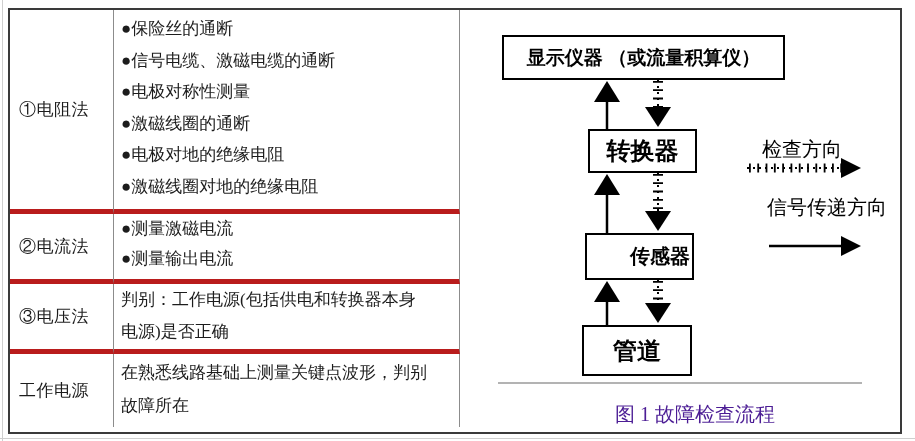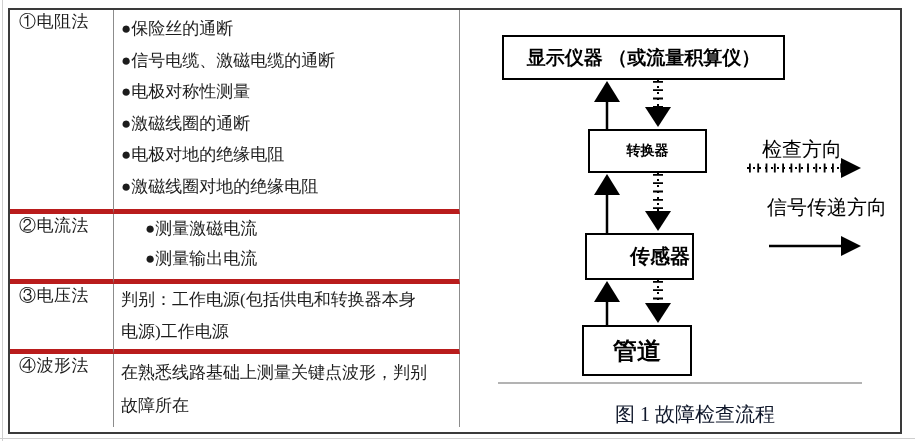"①电阻法" .method-cell { align-items: flex-start -> center }
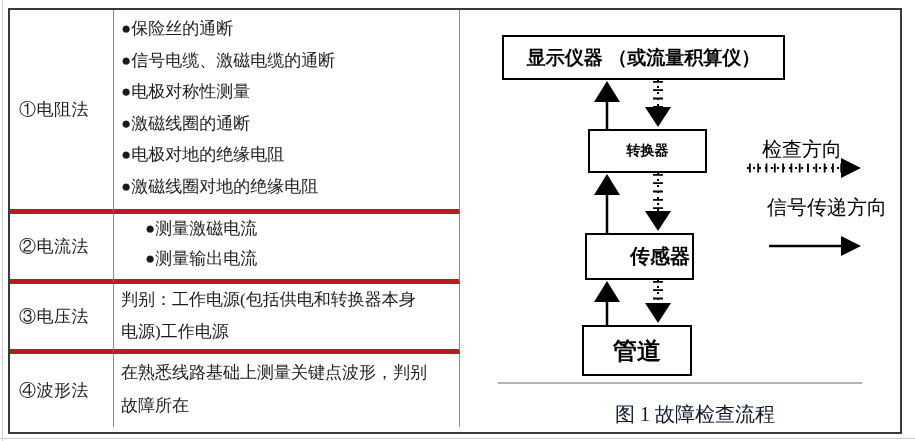"转换器" #box-converter { font-size: 14px -> 24px; width: 119px -> 109px }
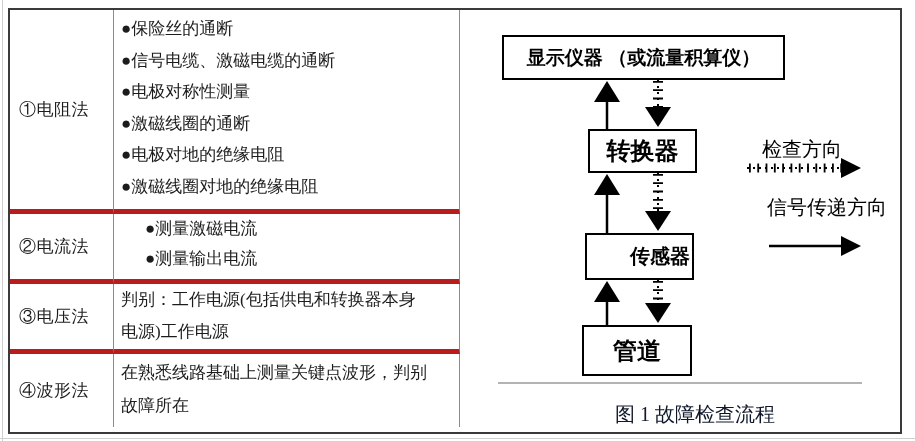"●测量激磁电流" .desc-cell.r2 .ln { margin-left: 24px -> none }
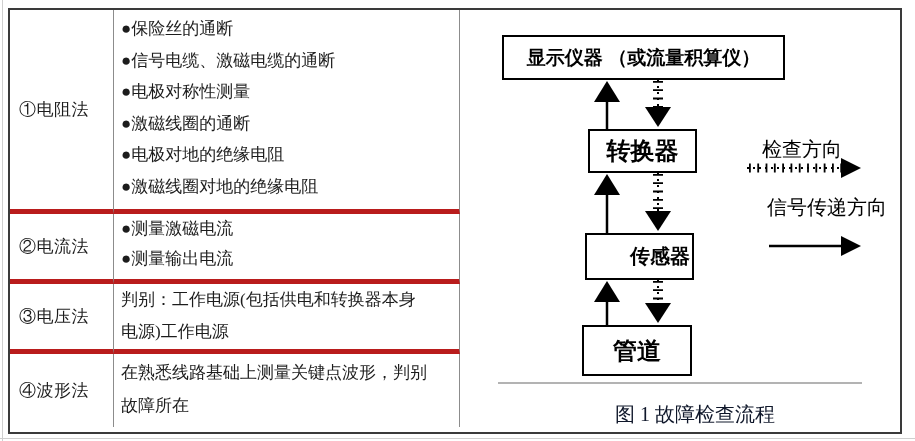"电源)工作电源" div.ln { text: 工作电源 -> 是否正确 }
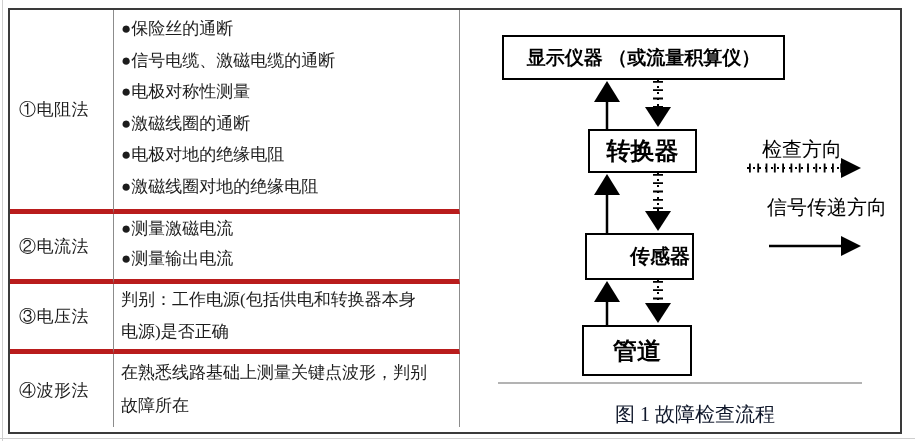"④波形法" span { text: ④波形法 -> 工作电源 }
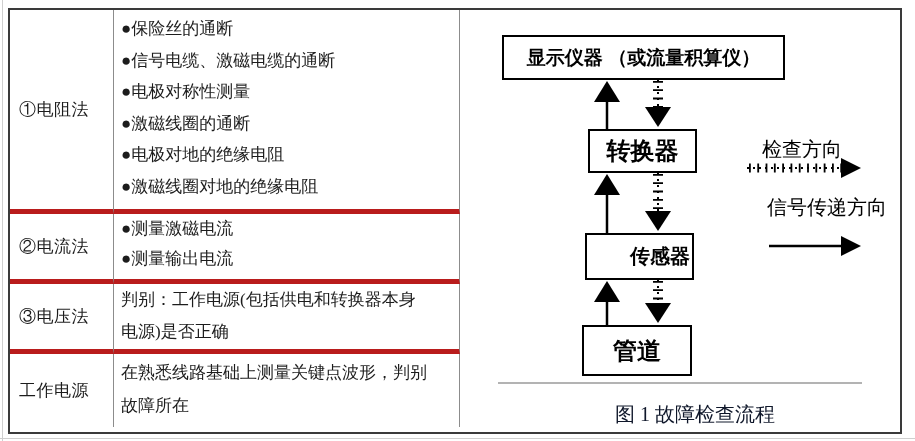"图 1 故障检查流程" .fig-caption { color: #0f172a -> #4c1d95 }
